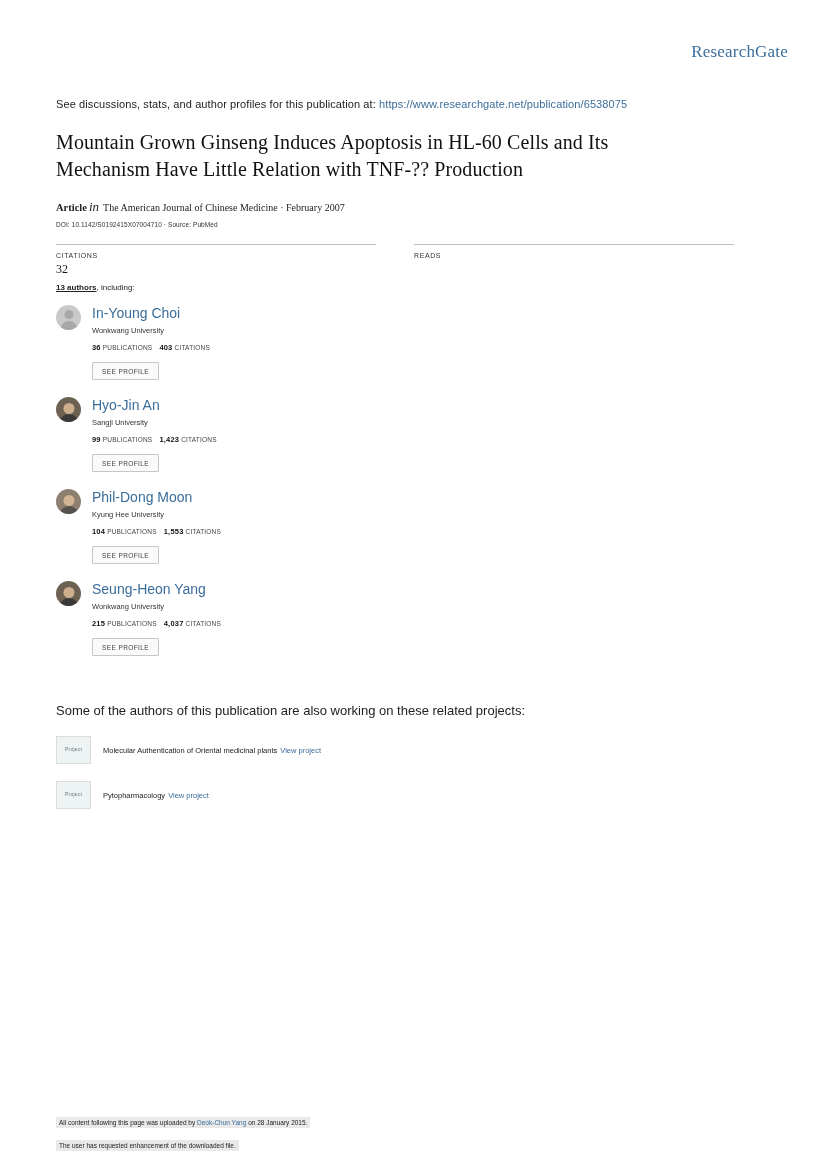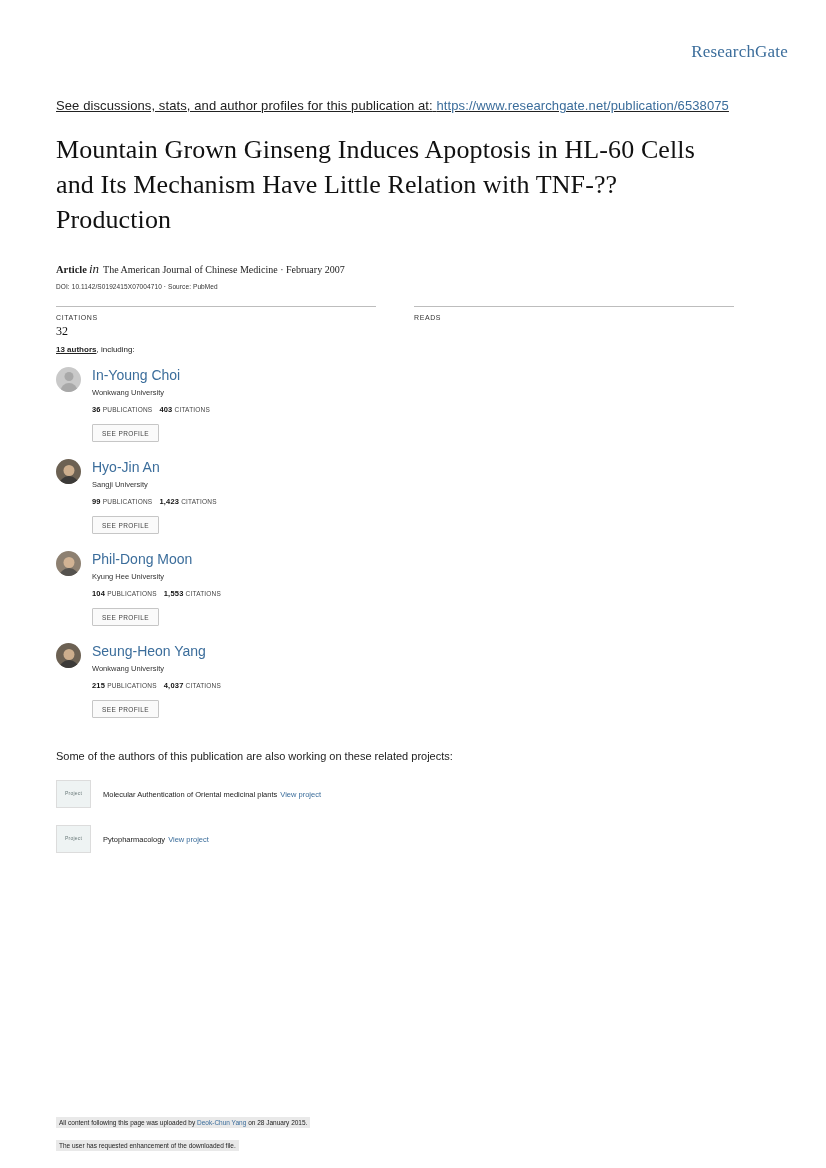"See discussions, stats, and author" .discussions { font-size: 13px -> 11px; text-decoration: underline -> none }
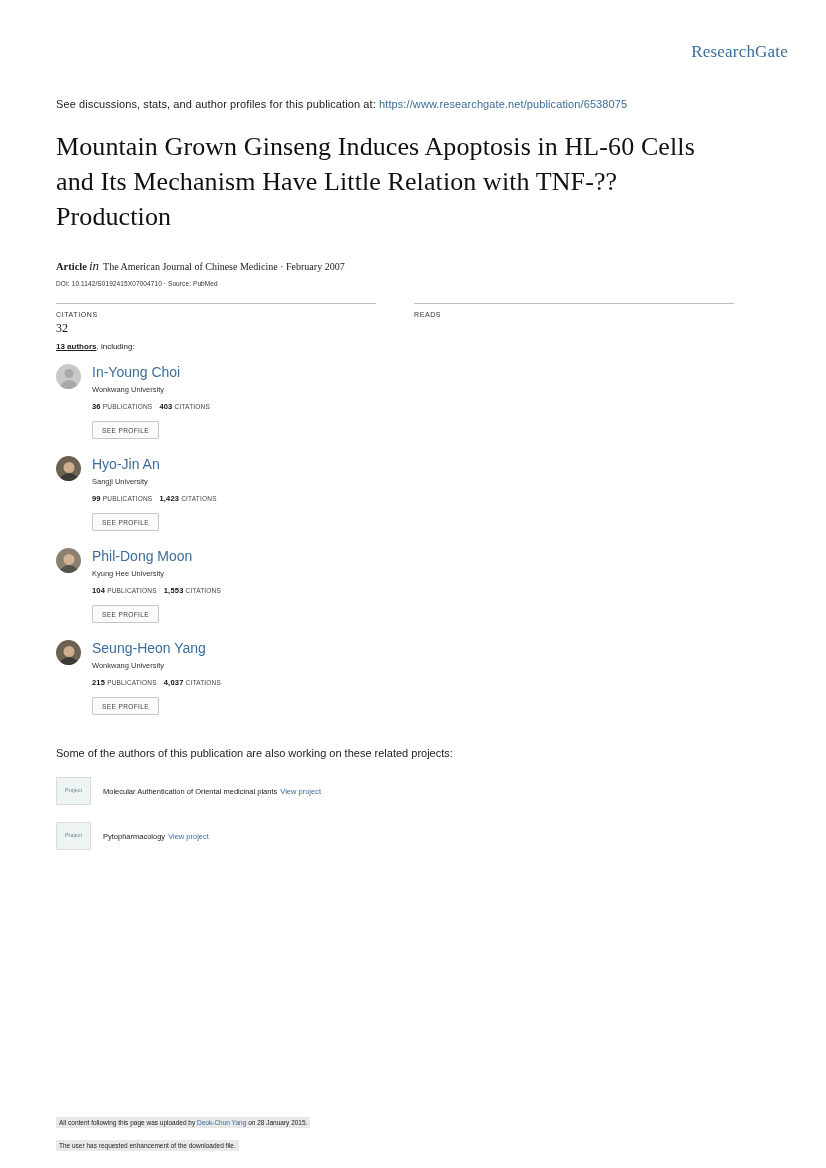"Mountain Grown Ginseng Induces Apoptosis" h1.title { font-size: 26px -> 20px; margin: 0 0 24px 0 -> 0 0 16px 0 }
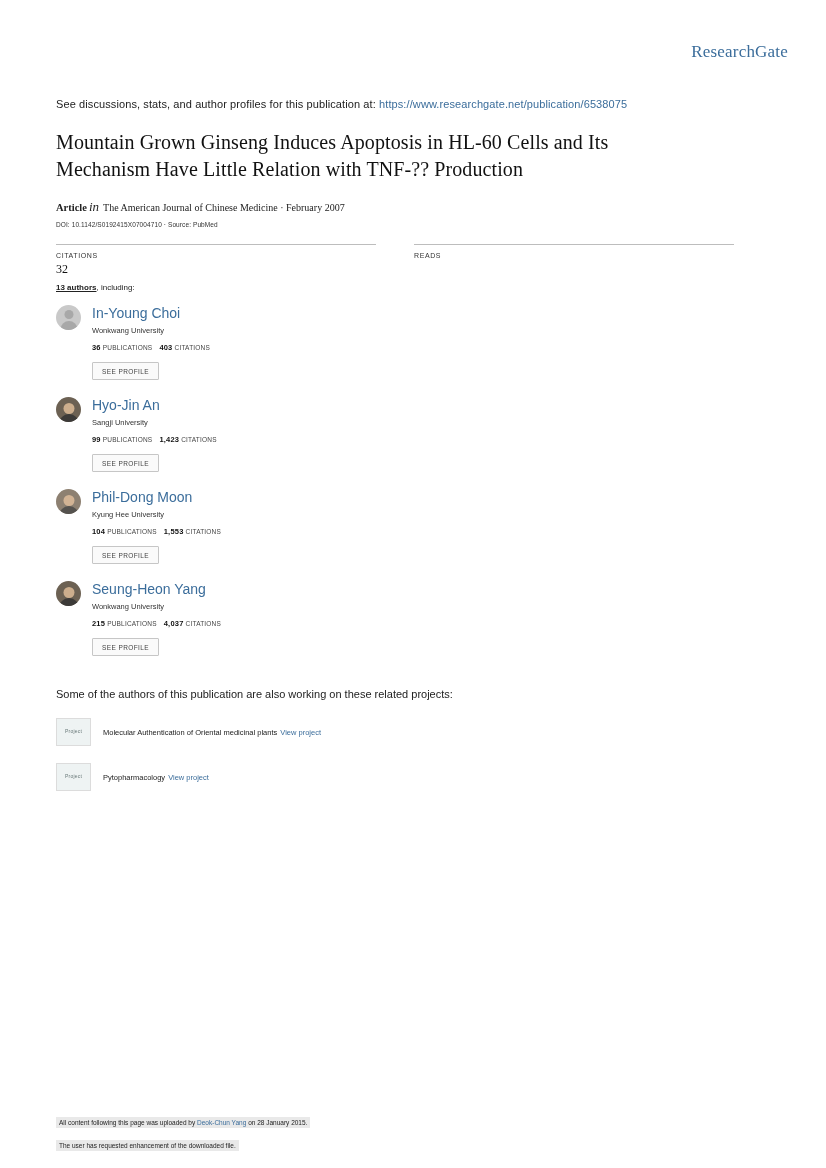"Some of the authors of" .proj-head { font-size: 11px -> 13px; margin-top: 15px -> 30px }
